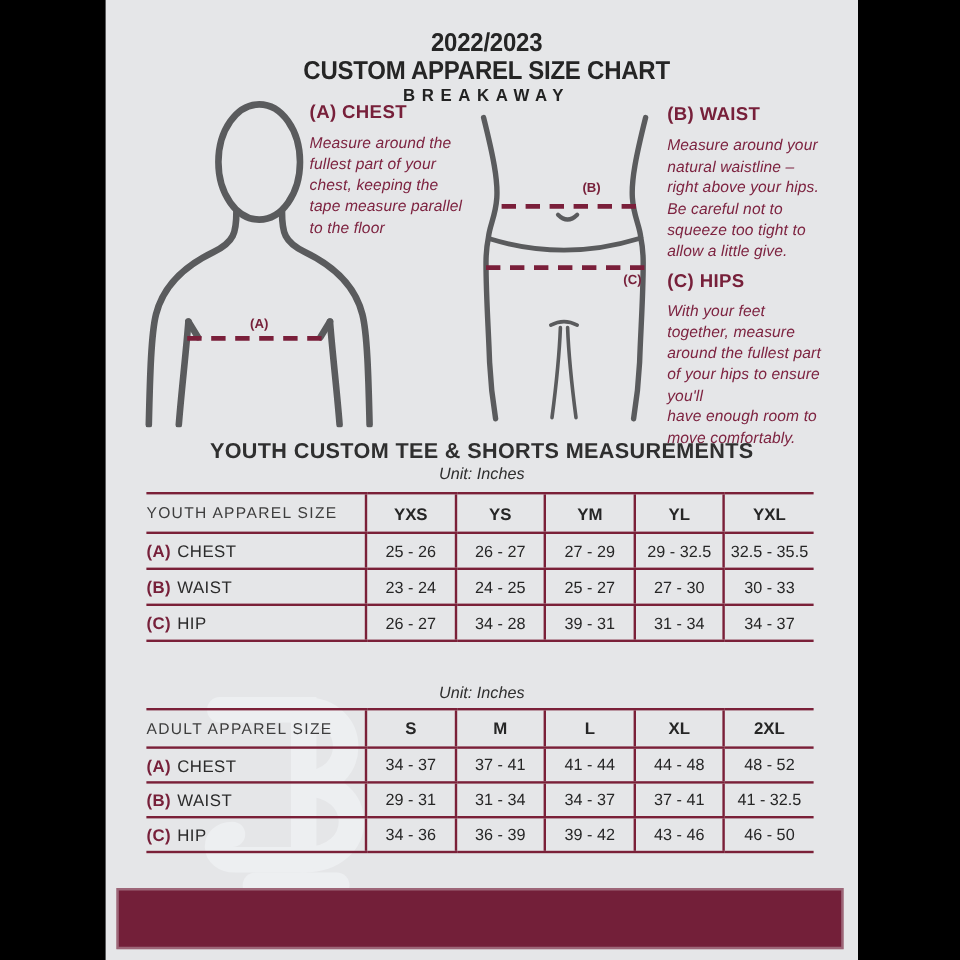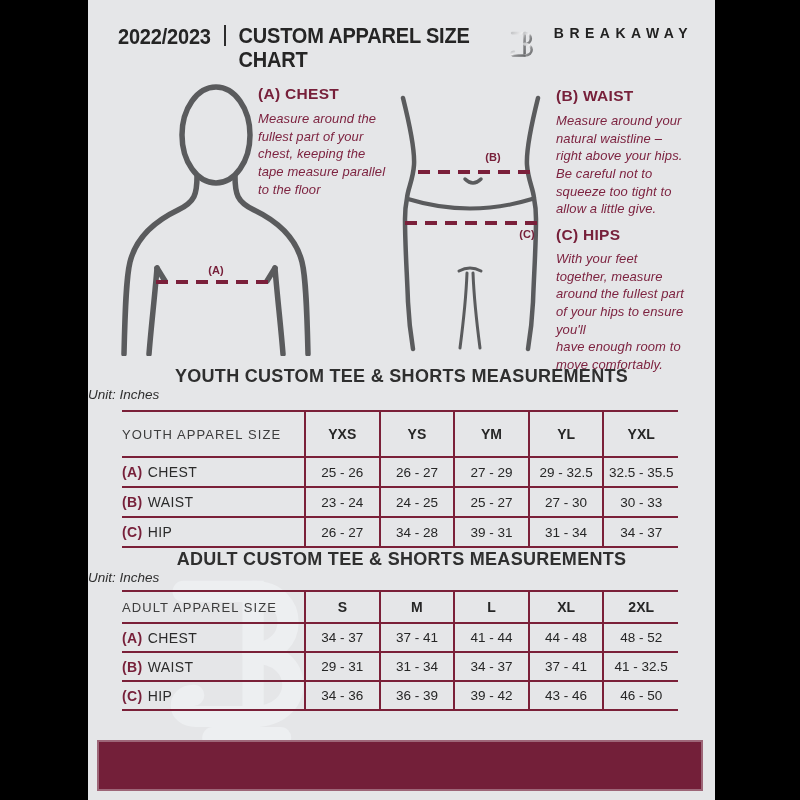"2022/2023" .header-row { align-items: flex-start -> center; flex-direction: none -> column }
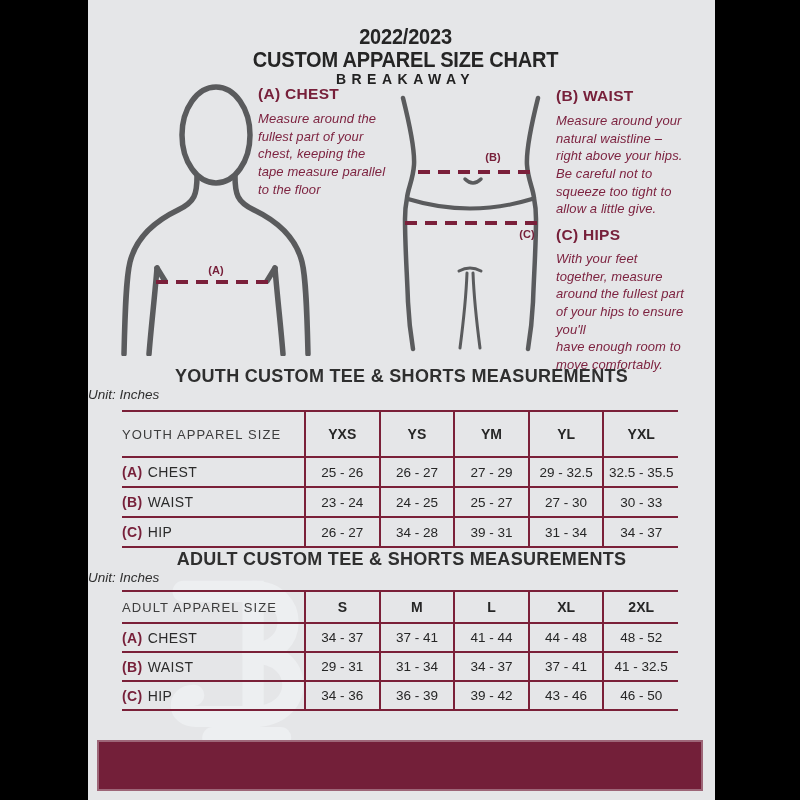"Unit: Inches" .section-unit { text-align: left -> center }
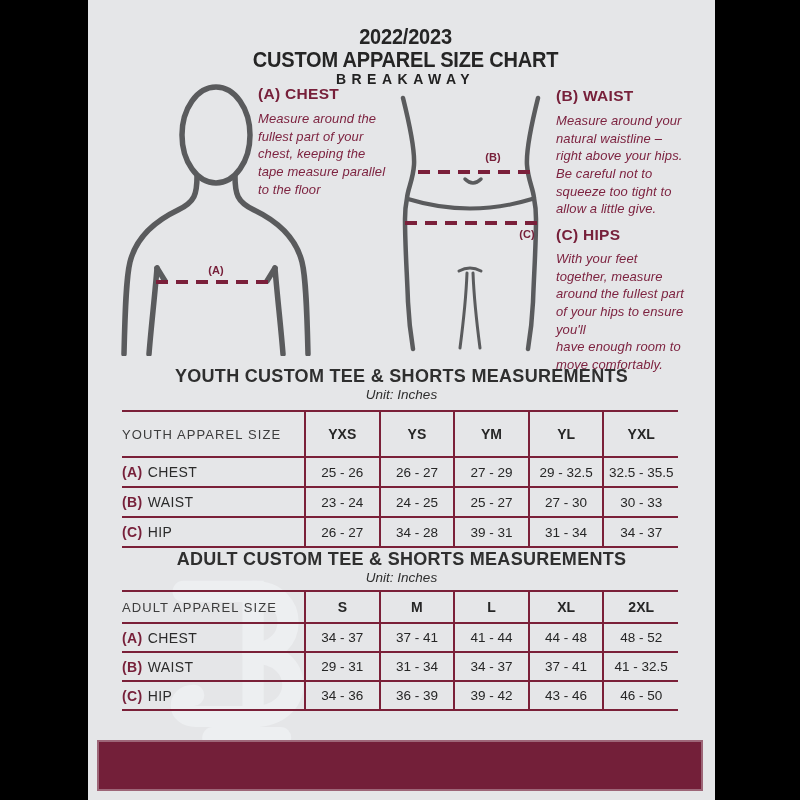"YOUTH APPAREL SIZE" .size-table thead th { height: 46px -> 33px }
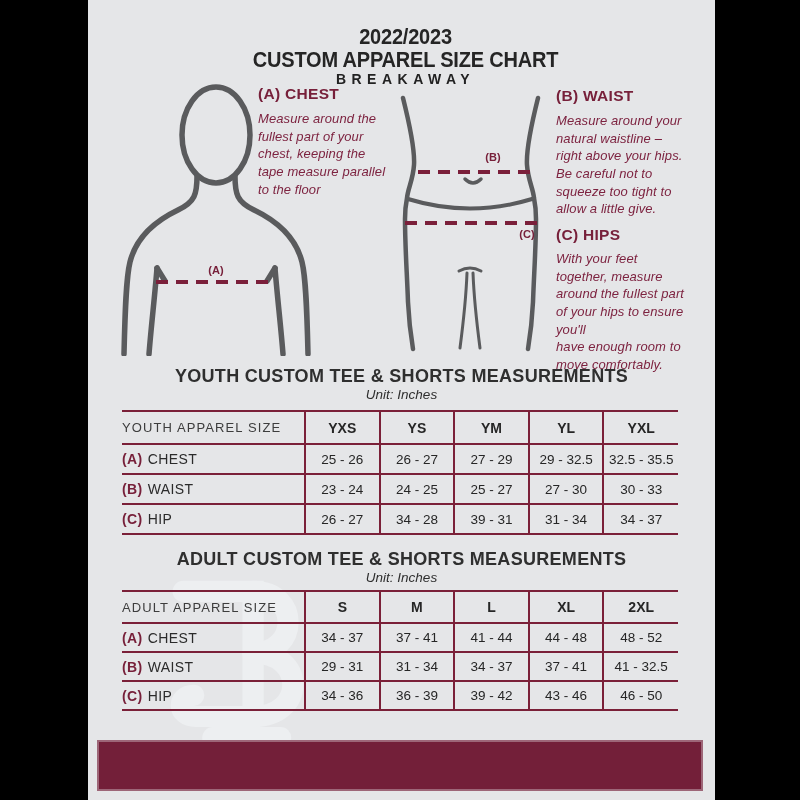"ADULT CUSTOM TEE & SHORTS" div.section-title { html: <div>ADULT CUSTOM TEE &amp; SHORTS MEASUREMENTS</div> -> none }
